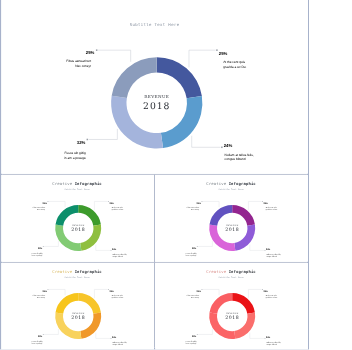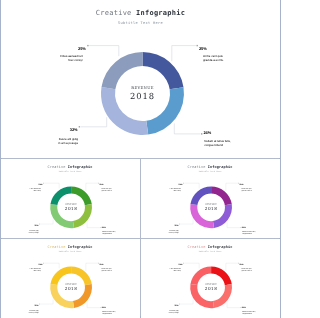"Creative Infographic" div.title { html: <div><span>Creative</span> <span>Infographic</span></div> -> none }
